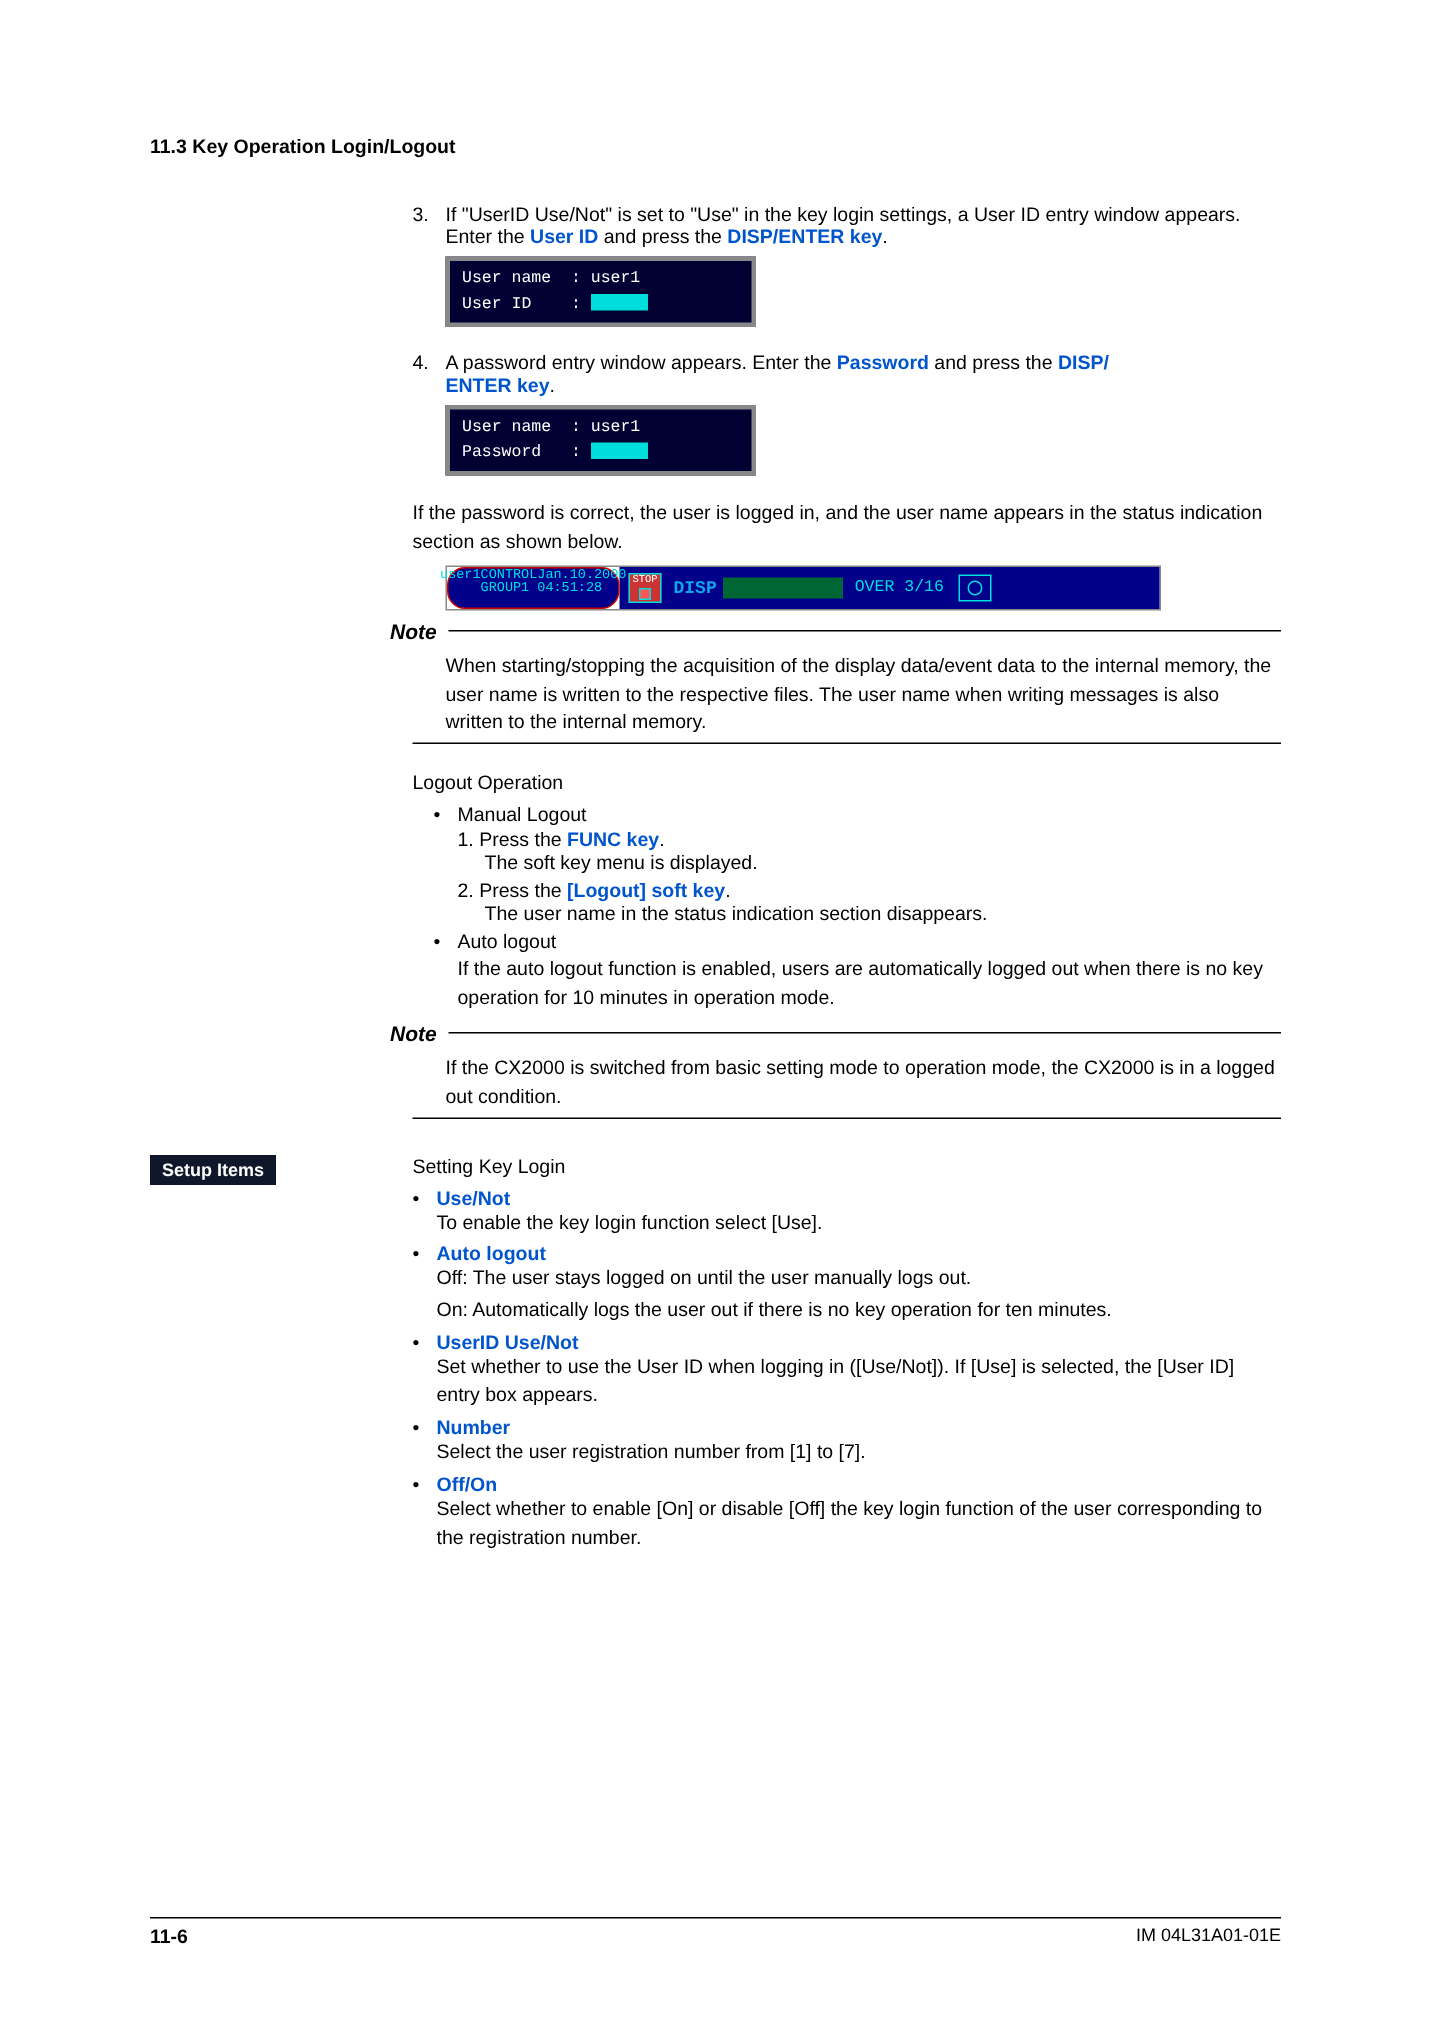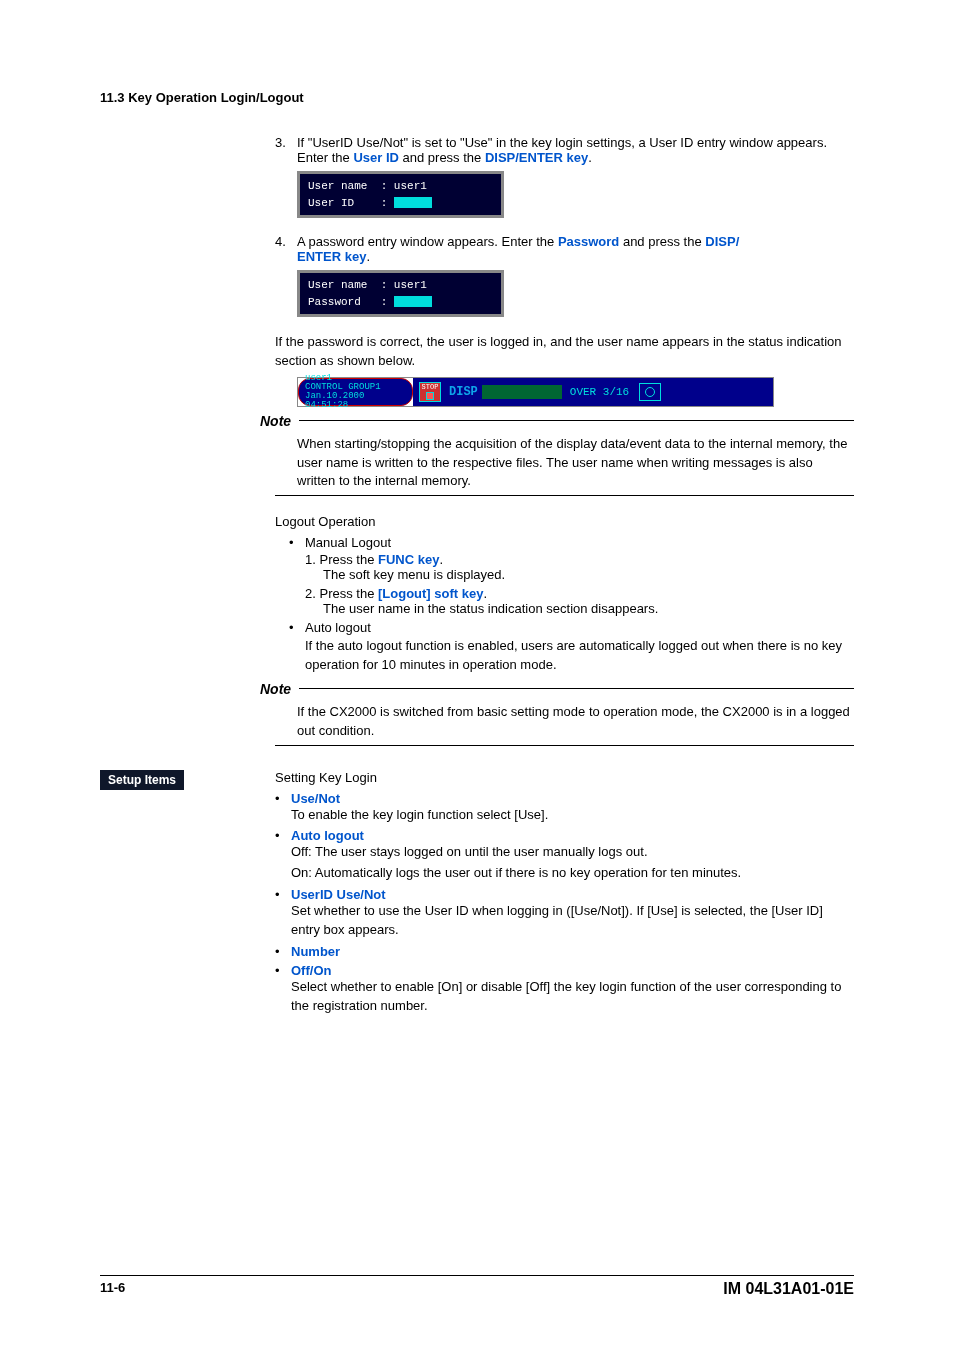"user1" .status-left { flex-direction: column -> none }
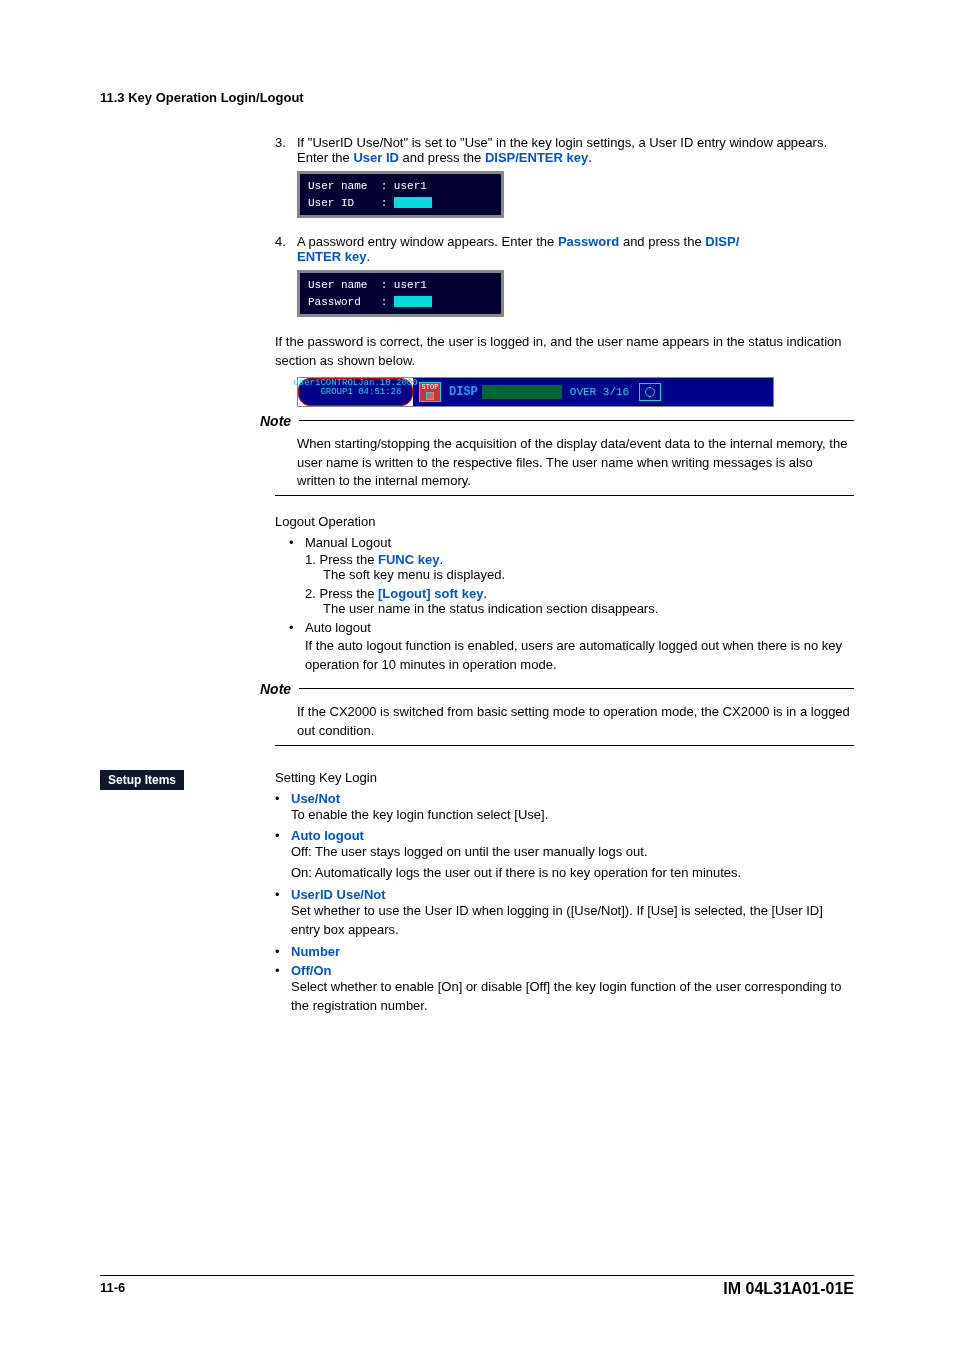"Select the user registration number" div.setting-body { html: none -> <div>Select the user registration number from [1] to [7].</div> }
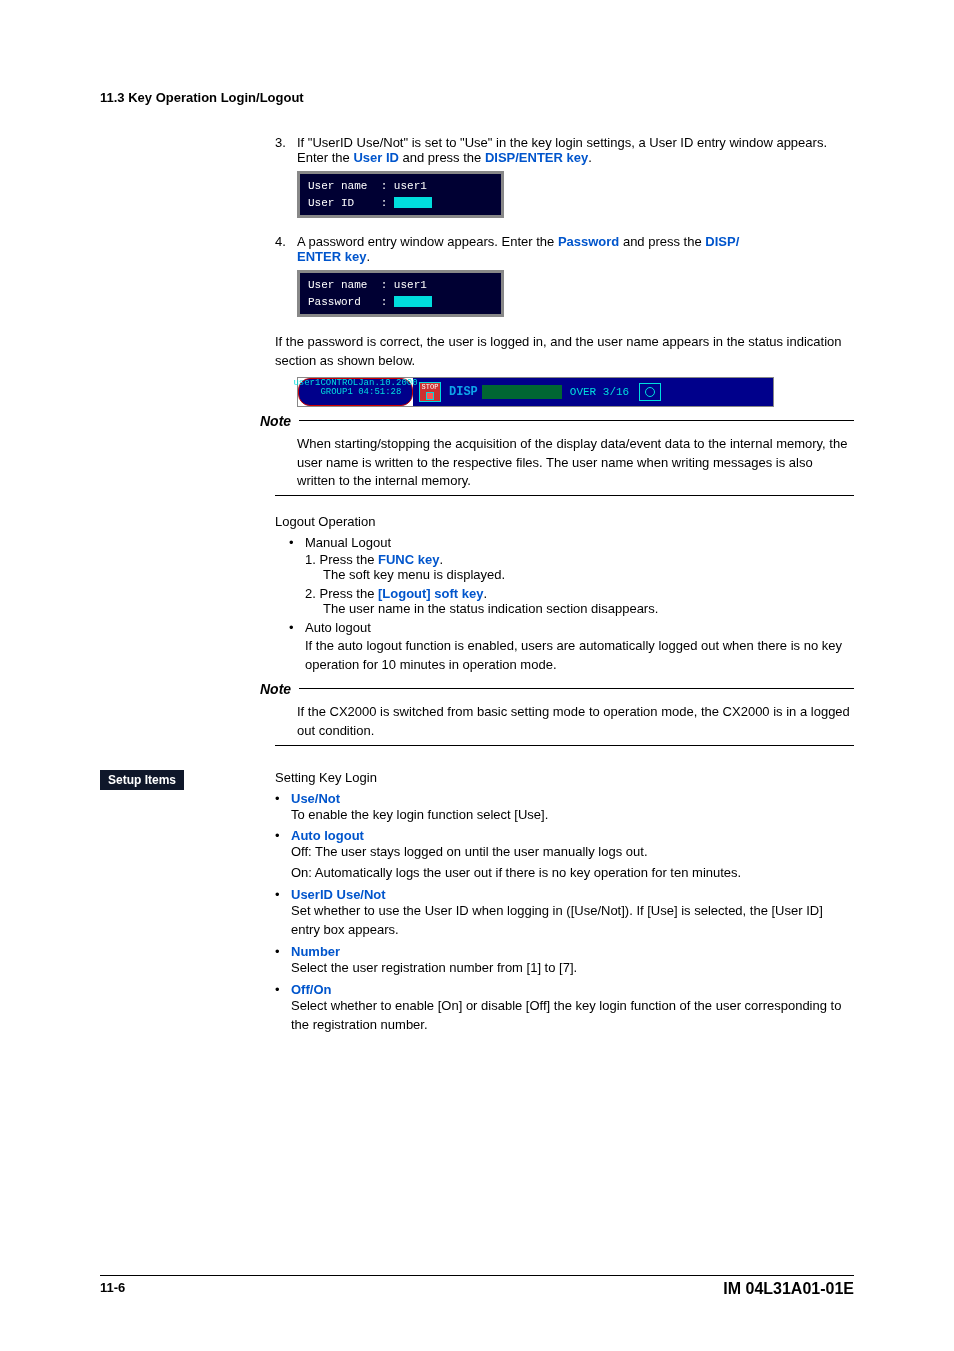"IM 04L31A01-01E" .footer .docid { font-size: 16px -> 12px; font-weight: bold -> normal }
